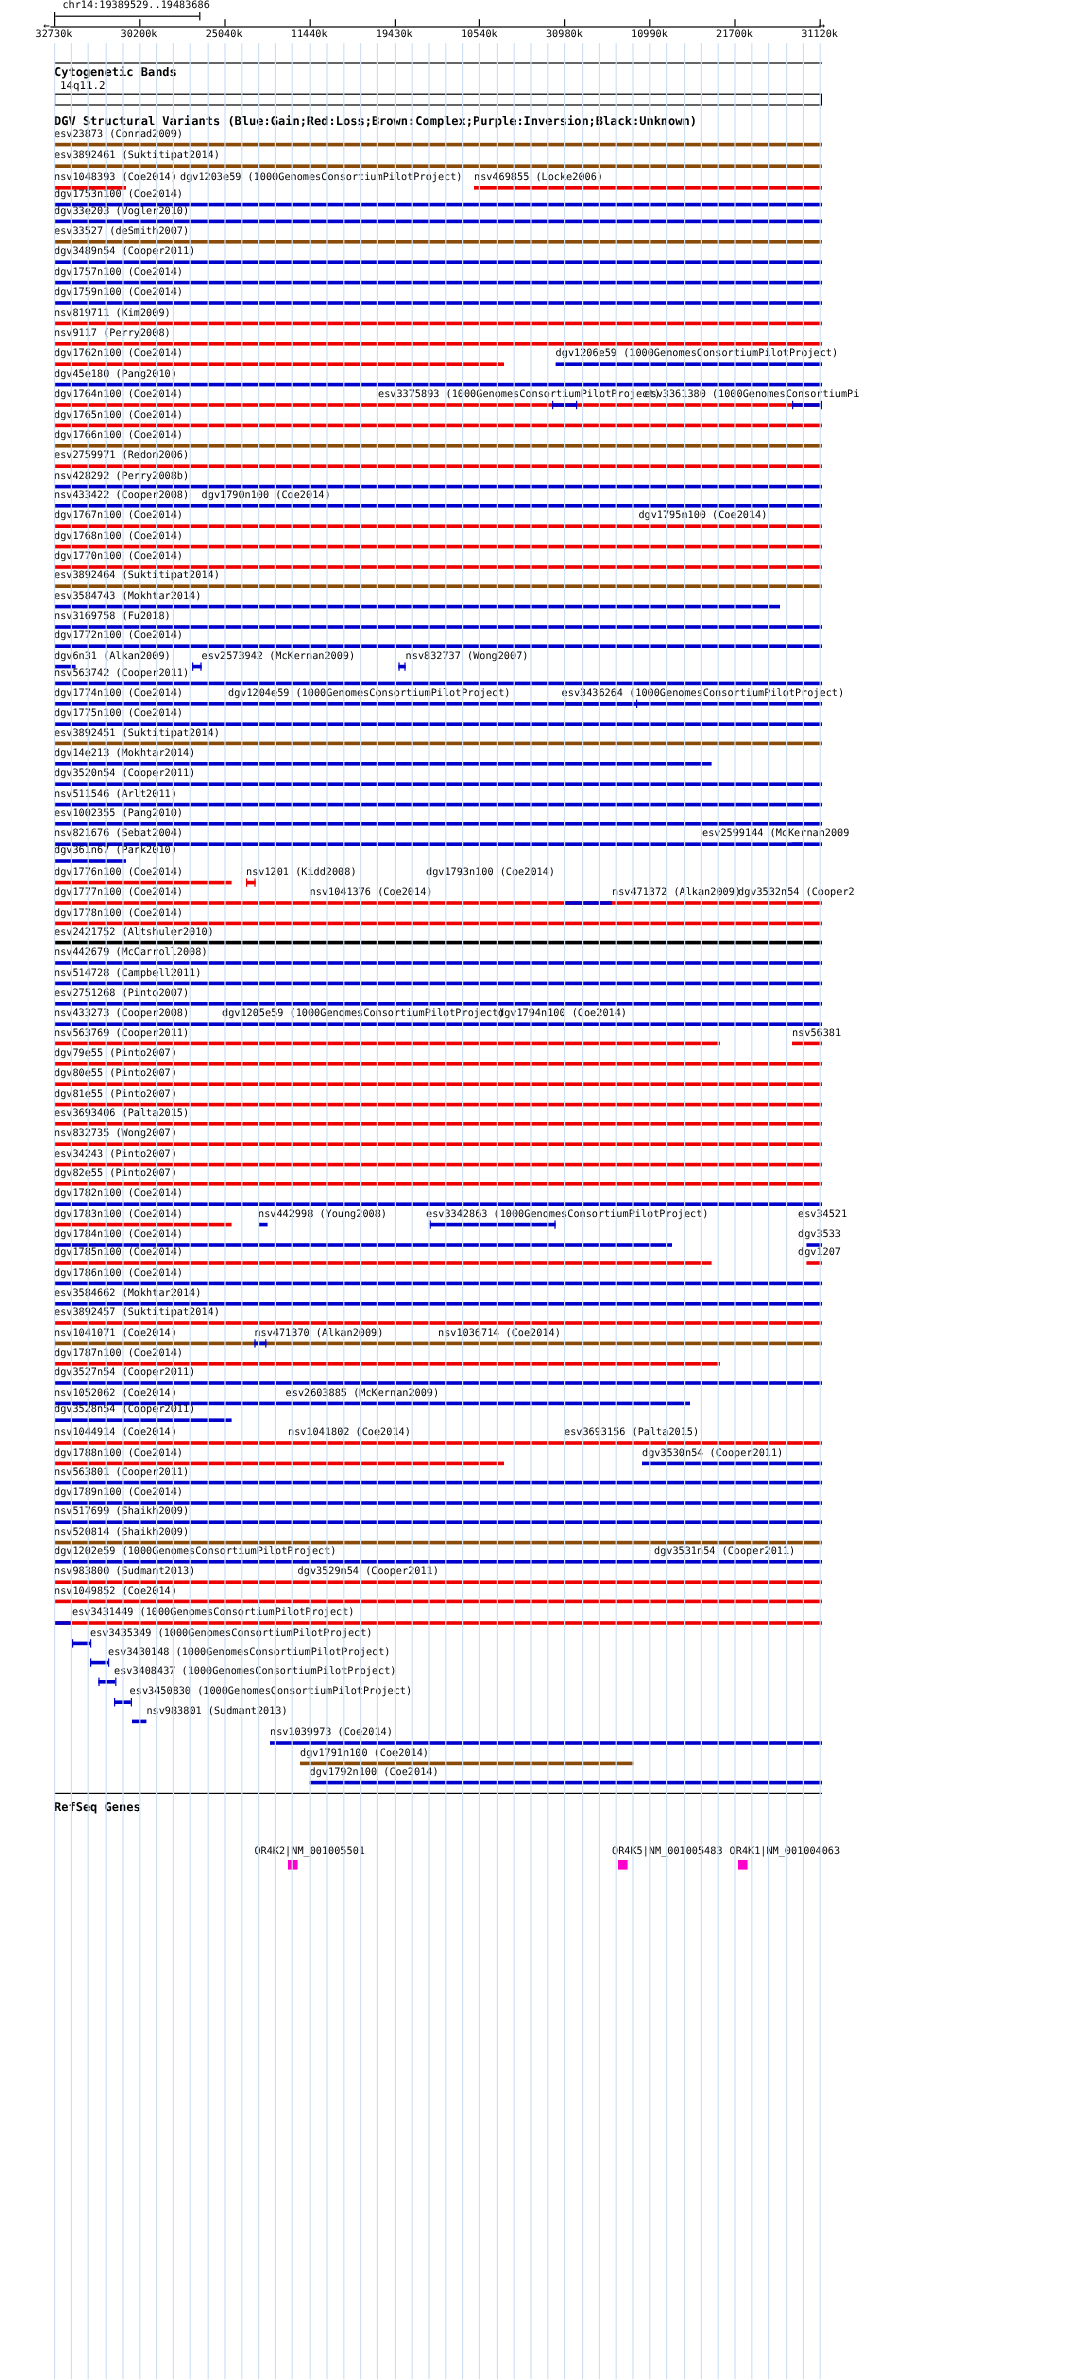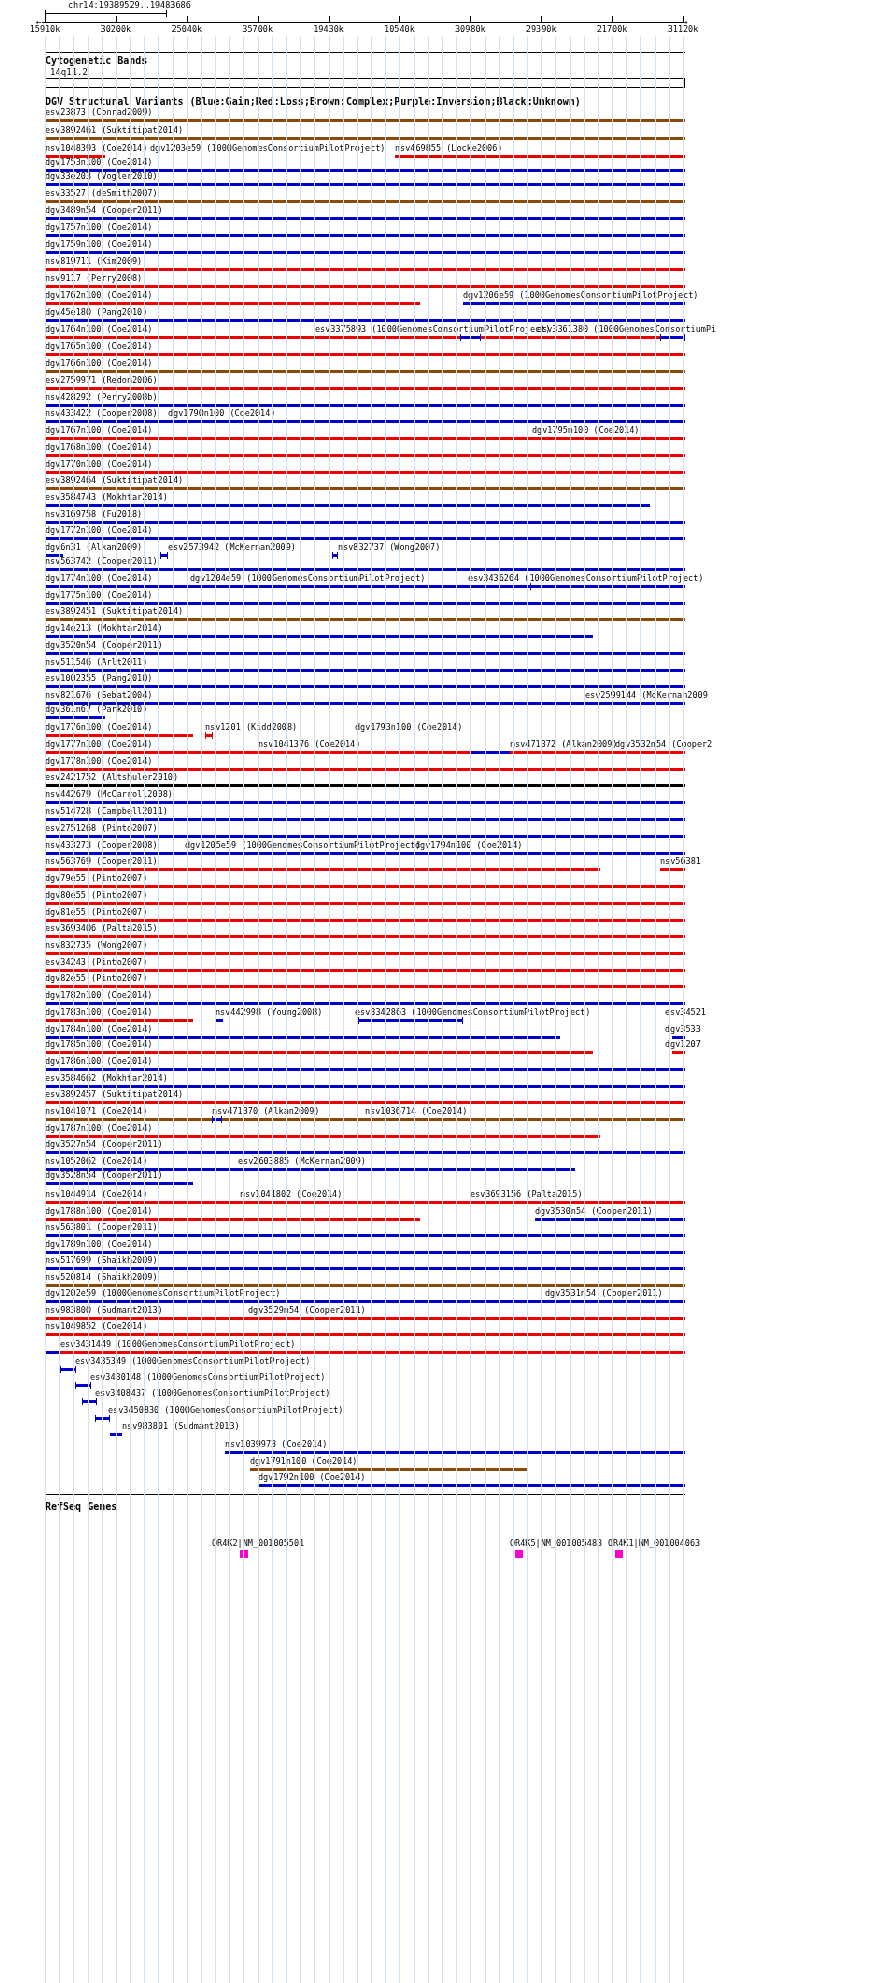"chr14:19389529..19483686" div.range-lbl { left: 68px -> 52px }
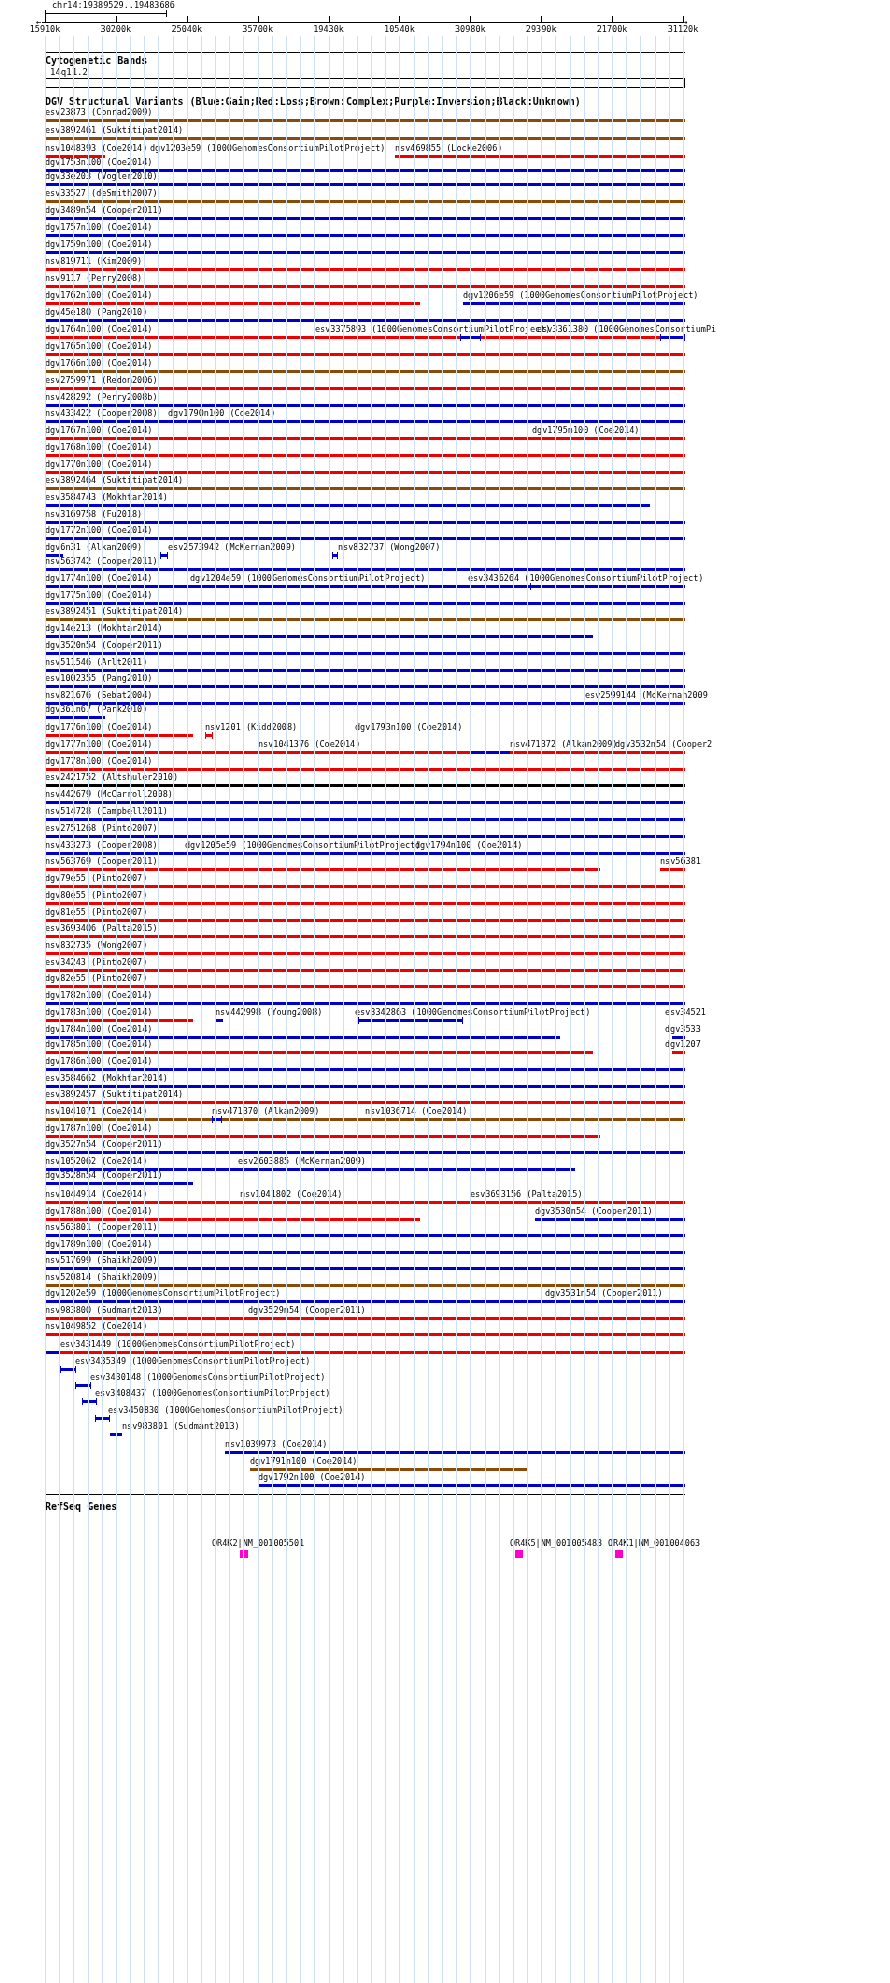"15910k" div.ticklbl { text: 15910k -> 32730k }
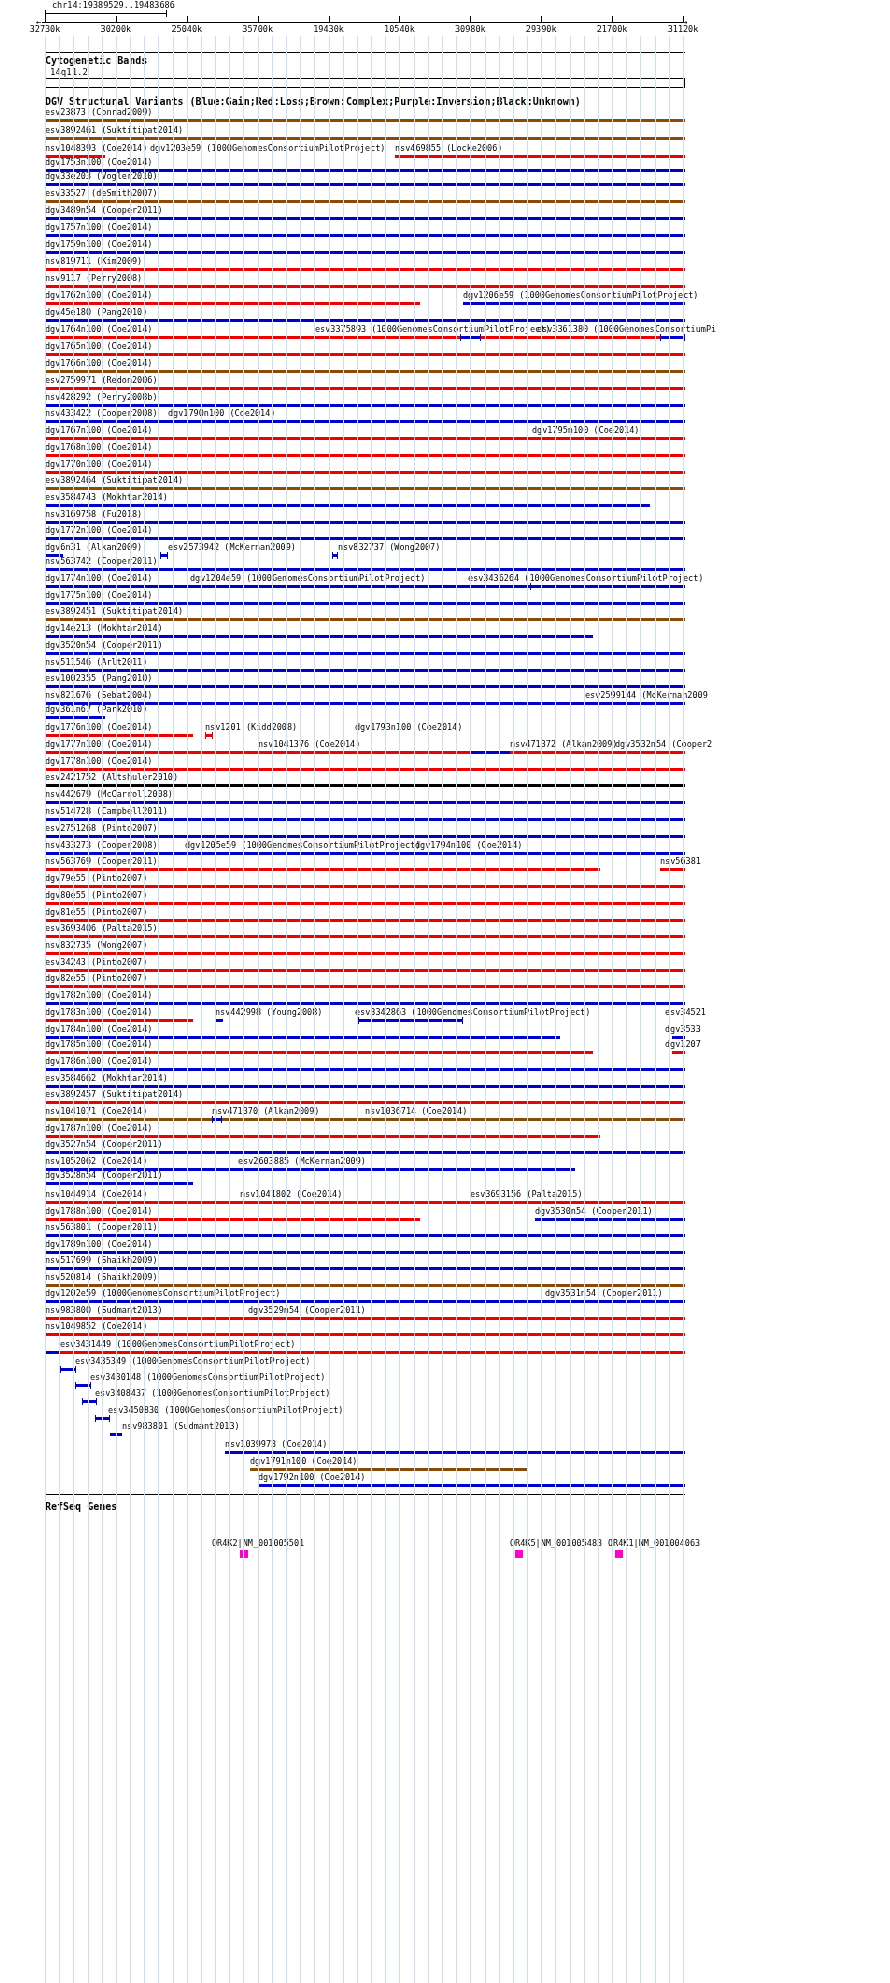"35700k" div.ticklbl { text: 35700k -> 11440k }
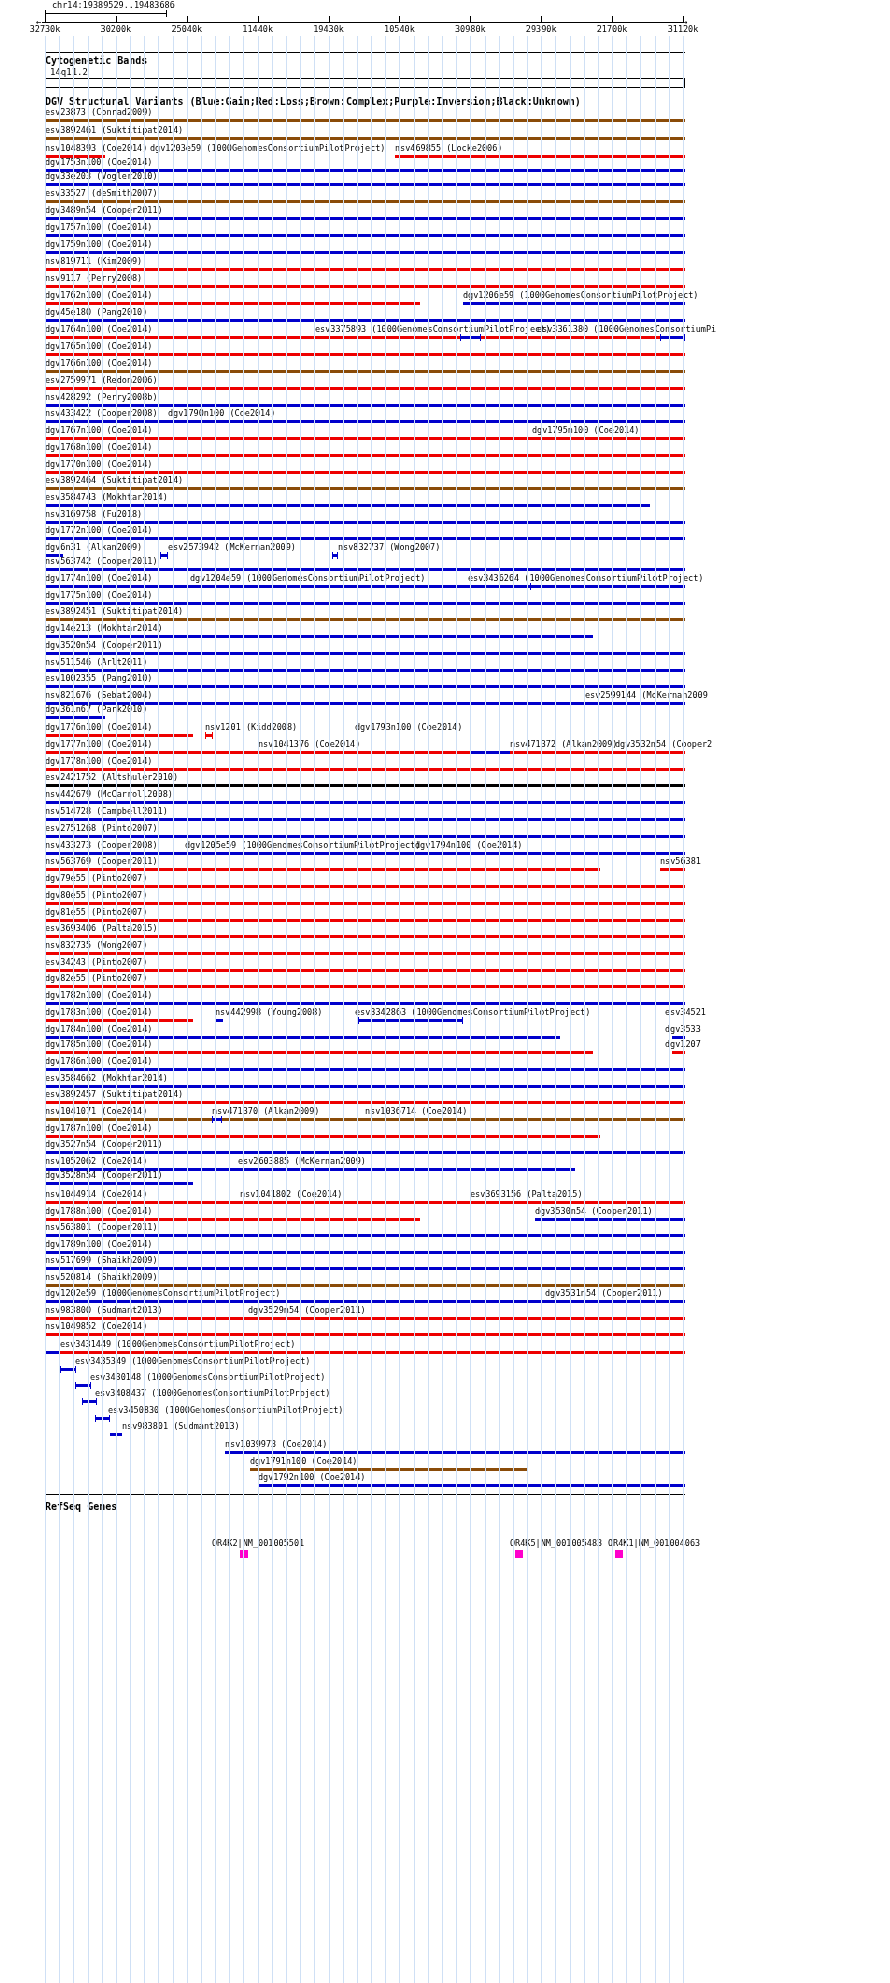"29390k" div.ticklbl { text: 29390k -> 10990k }
